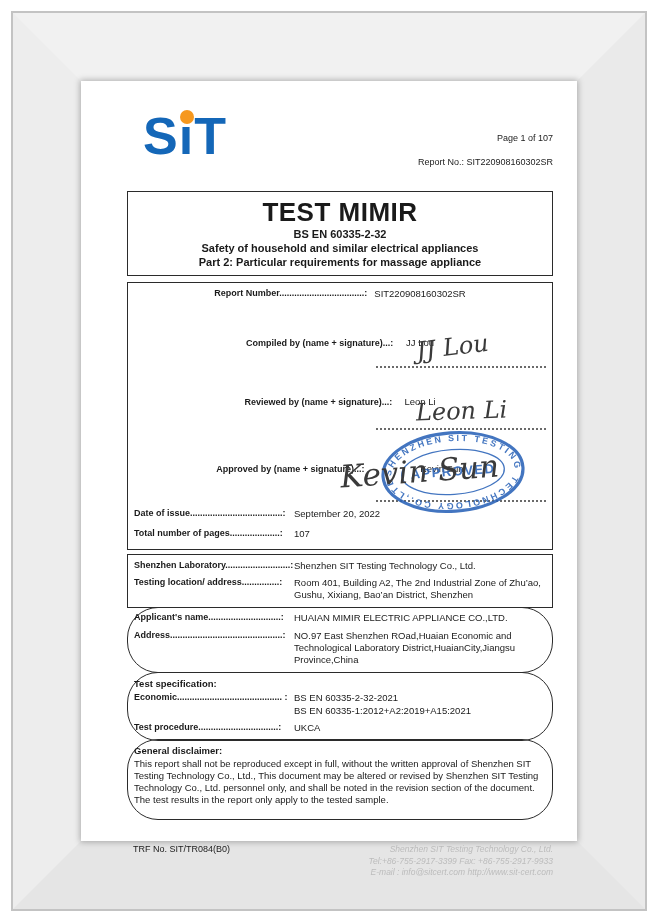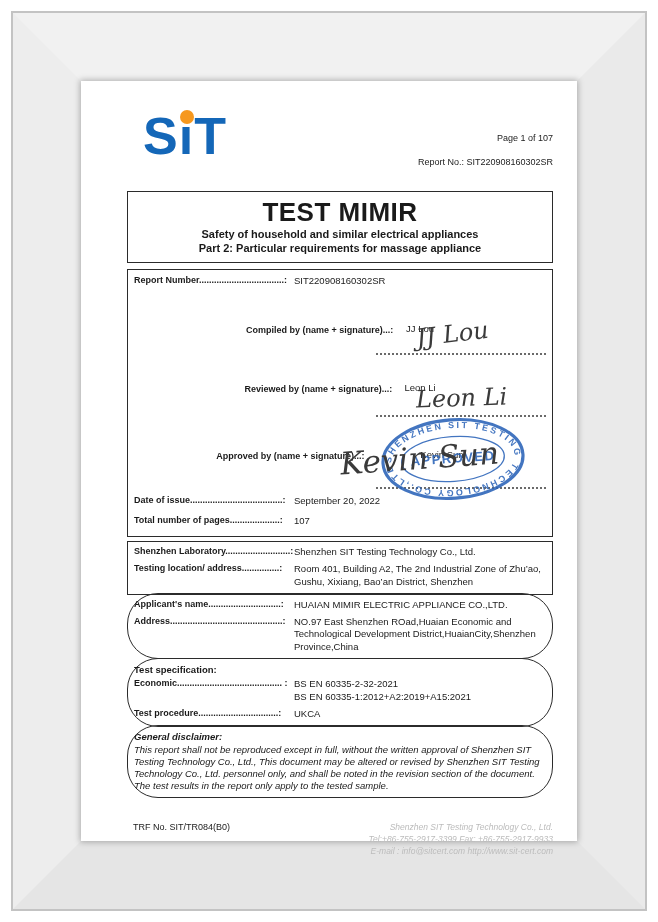"BS EN 60335-2-32" div.sub { html: none -> <div>BS EN 60335-2-32</div> }
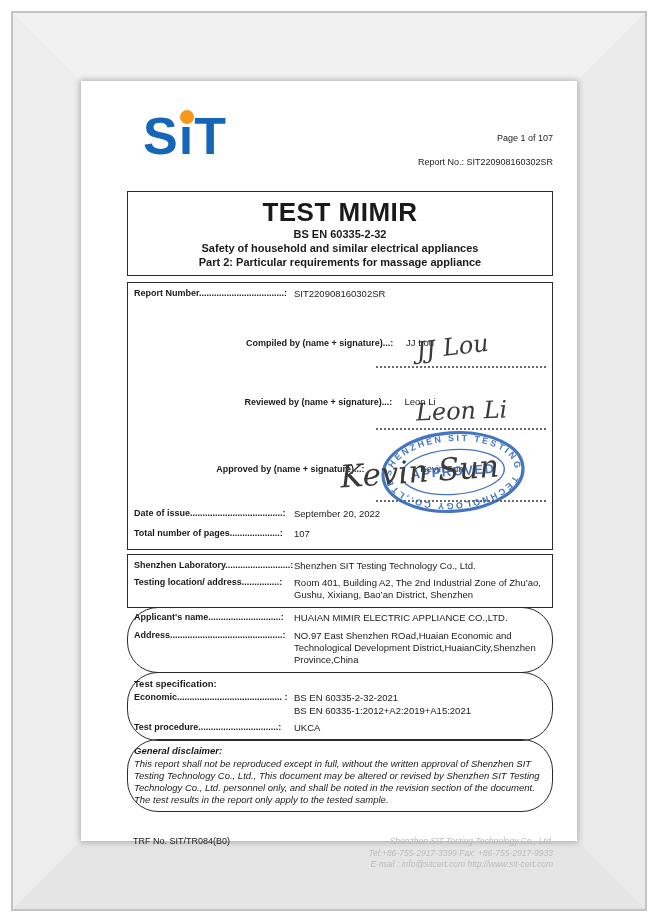"Report" .row-first { justify-content: none -> center }
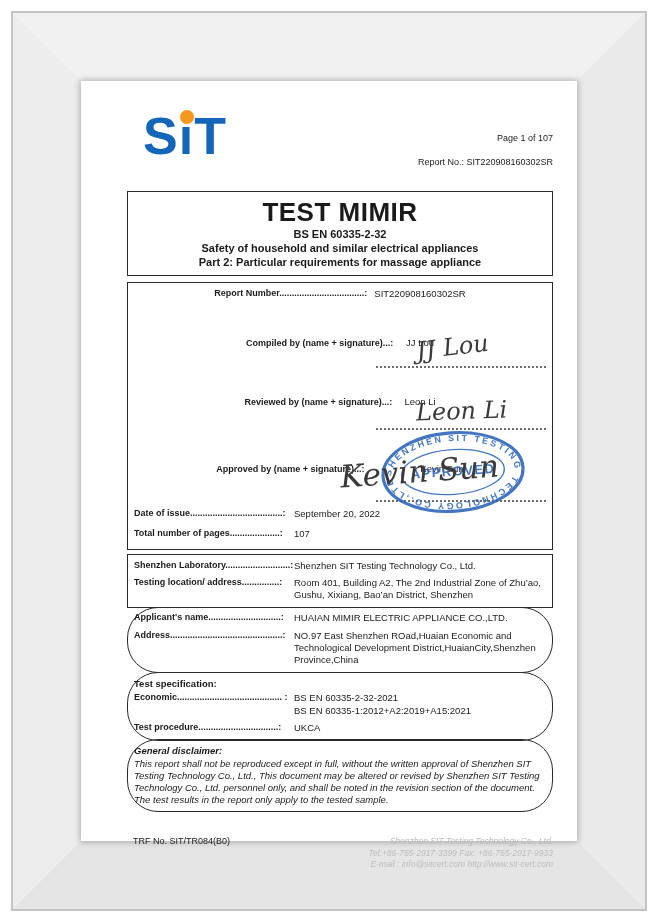"NO.97 East Shenzhen ROad,Huaian Economic" span.val { text: Development District,HuaianCity,Shenzhen -> Laboratory District,HuaianCity,Jiangsu }
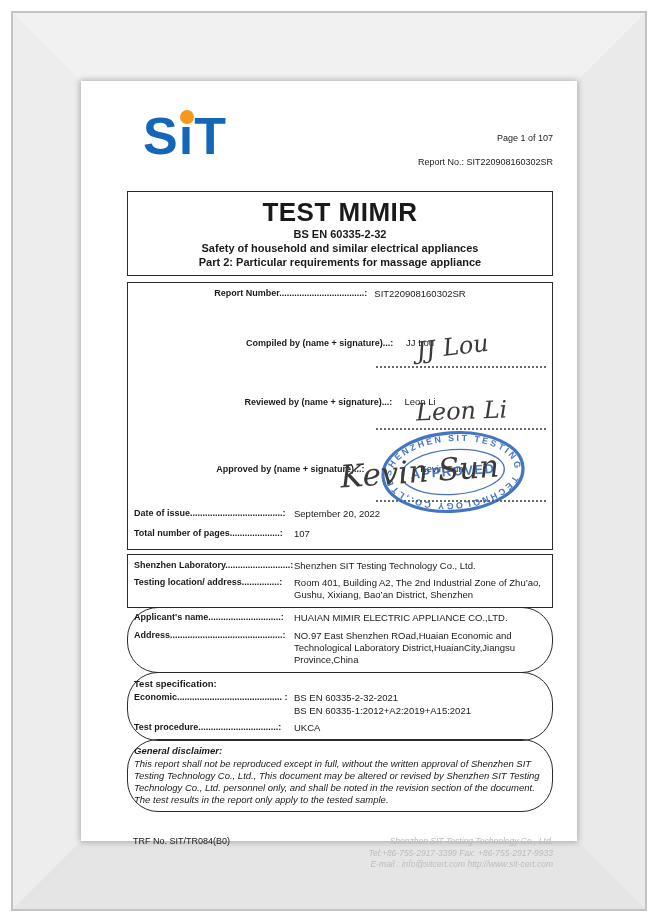"General disclaimer:" .disc-box { font-style: italic -> none; padding: 2px 0 5px -> 2px 0 13px }
